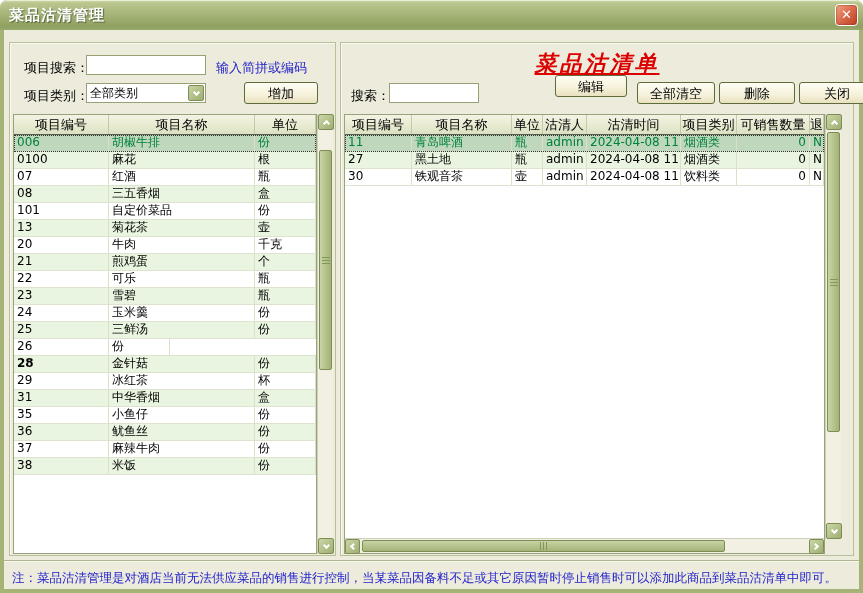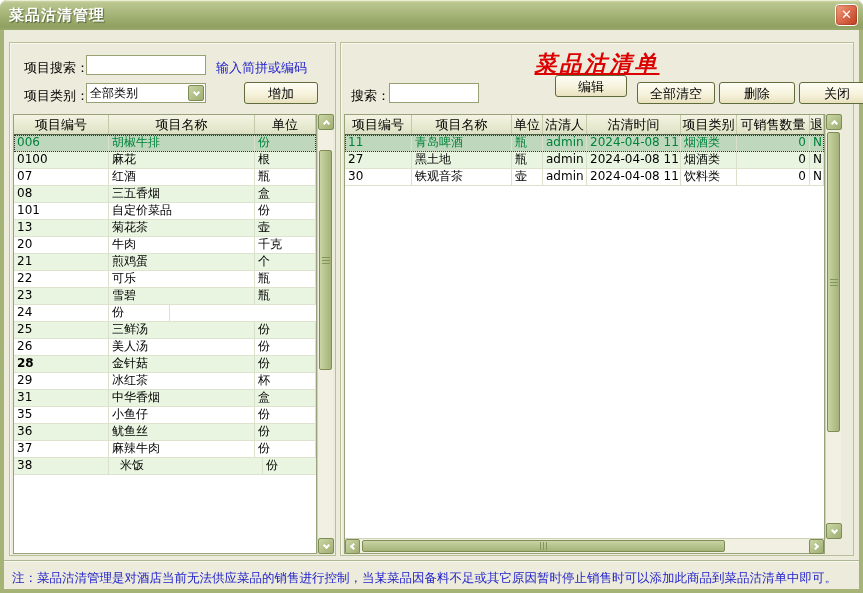"玉米羹" div.td { html: none -> <div>玉米羹</div> }
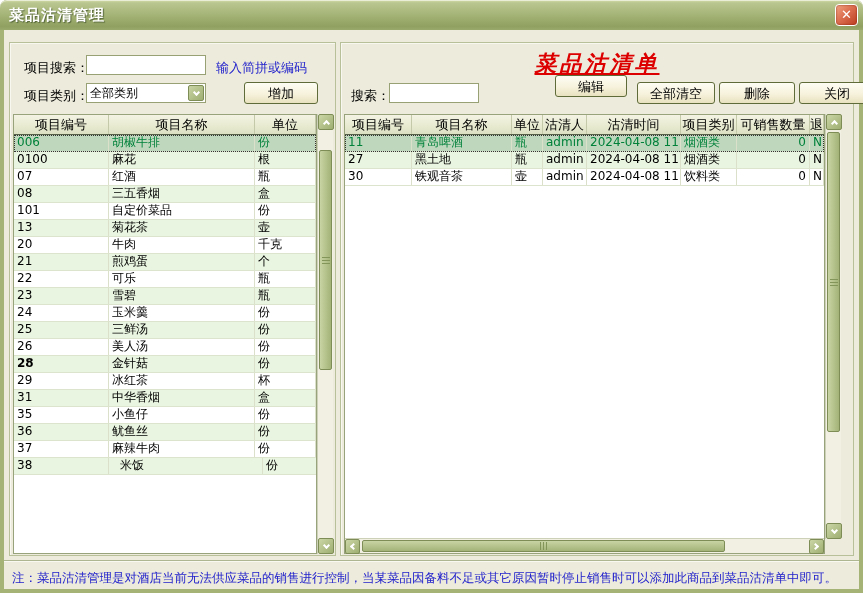"美人汤" div.td { html: <div>美人汤</div> -> none }
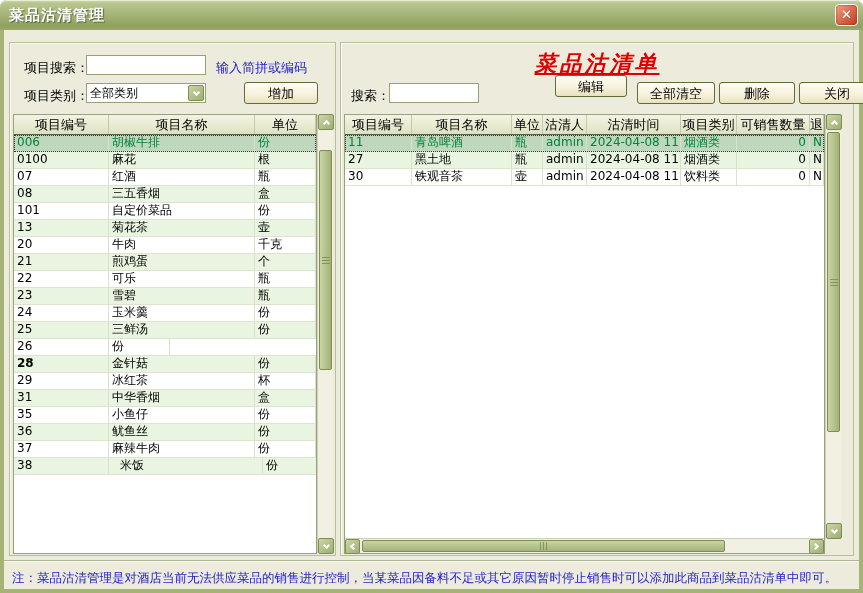"米饭" div.td { margin-left: 8px -> none }
